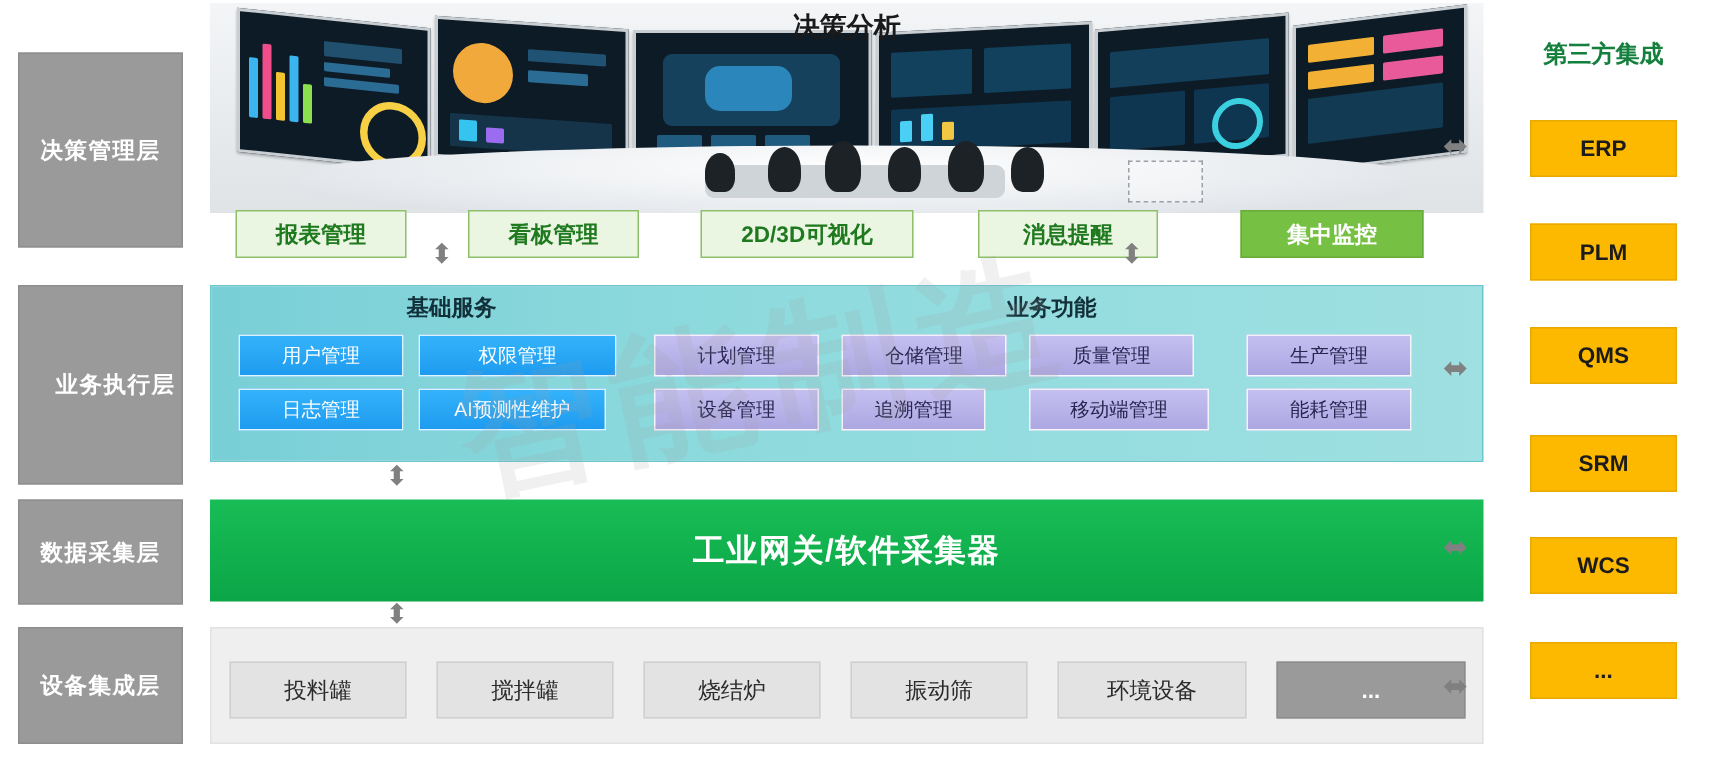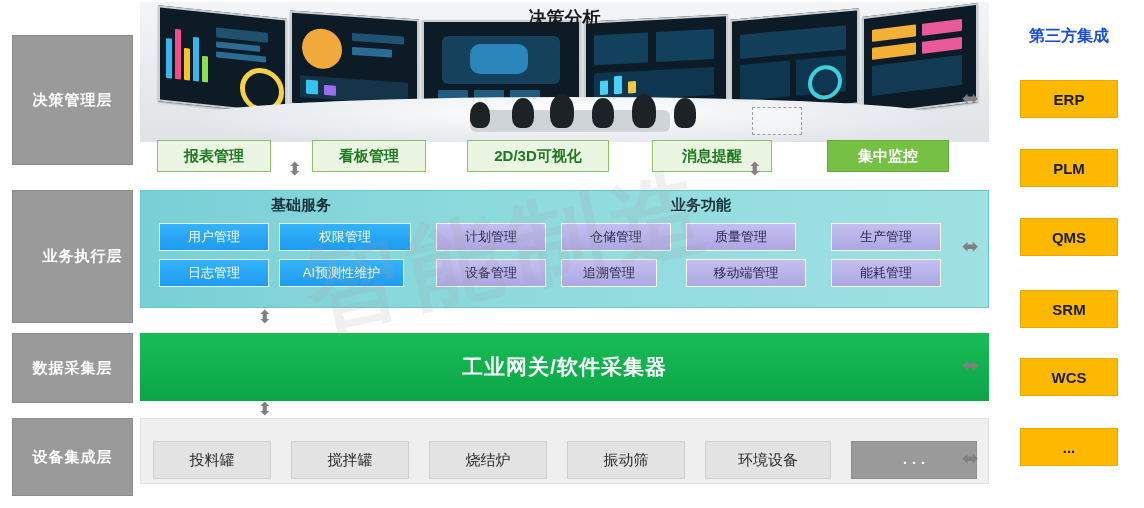"第三方集成" .right-title { color: #1d4ed8 -> #15803d }
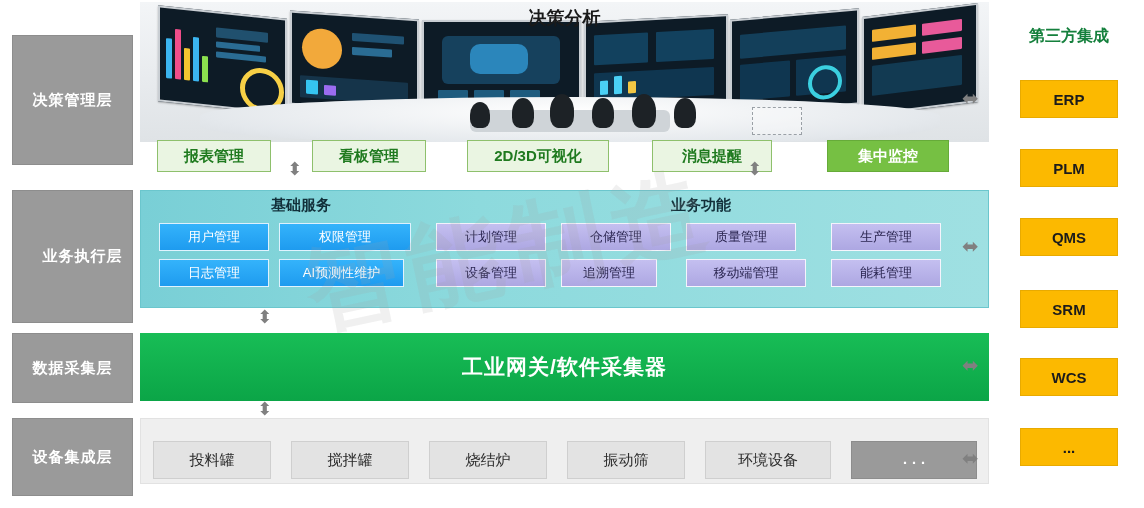"决策管理层" .layer-box { width: 121px -> 110px }
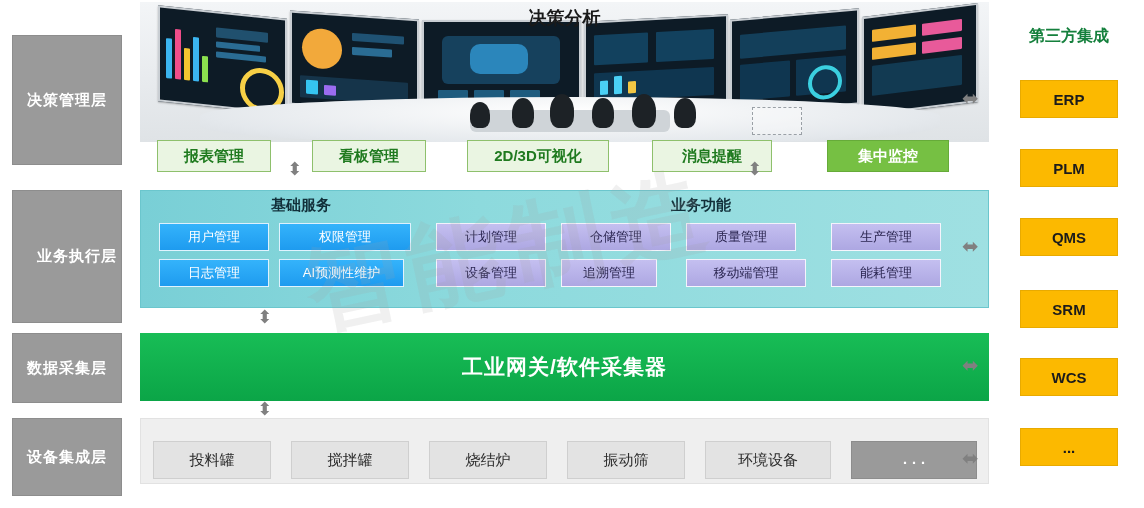"投料罐" .dev-band { font-family: Liberation Mono, monospace -> none; height: 66px -> 78px }
